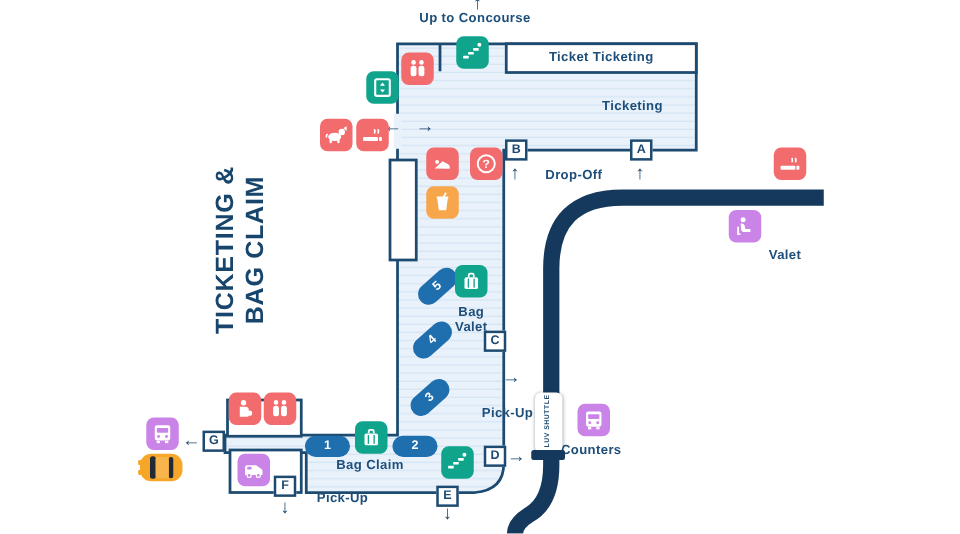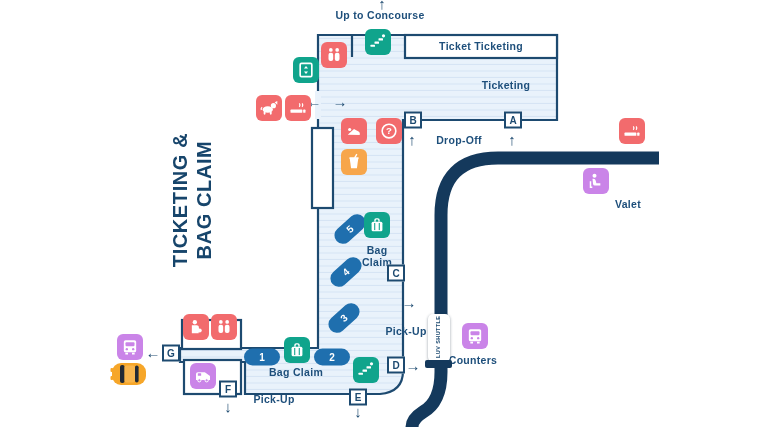"Bag" div.lbl { text: Claim -> Valet }
